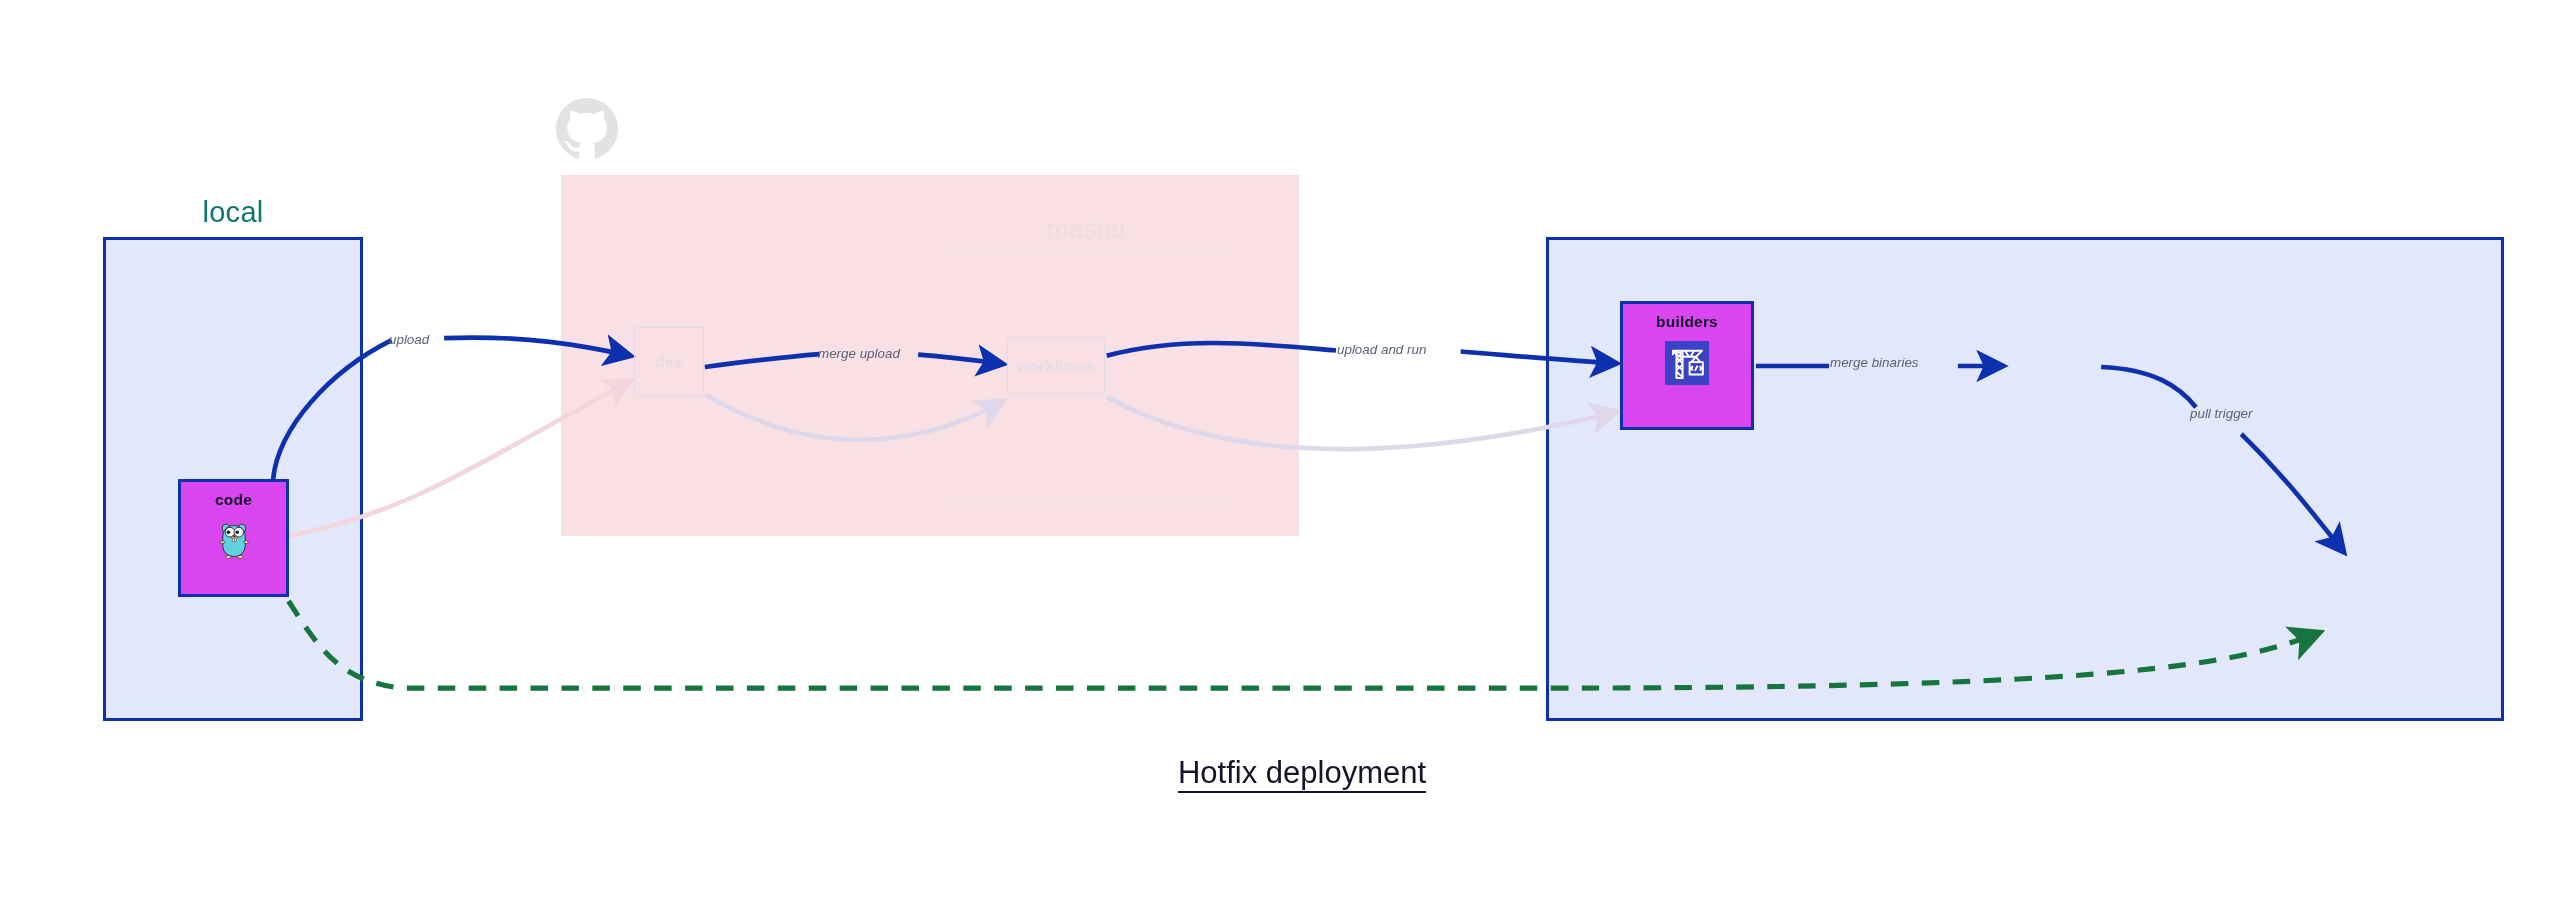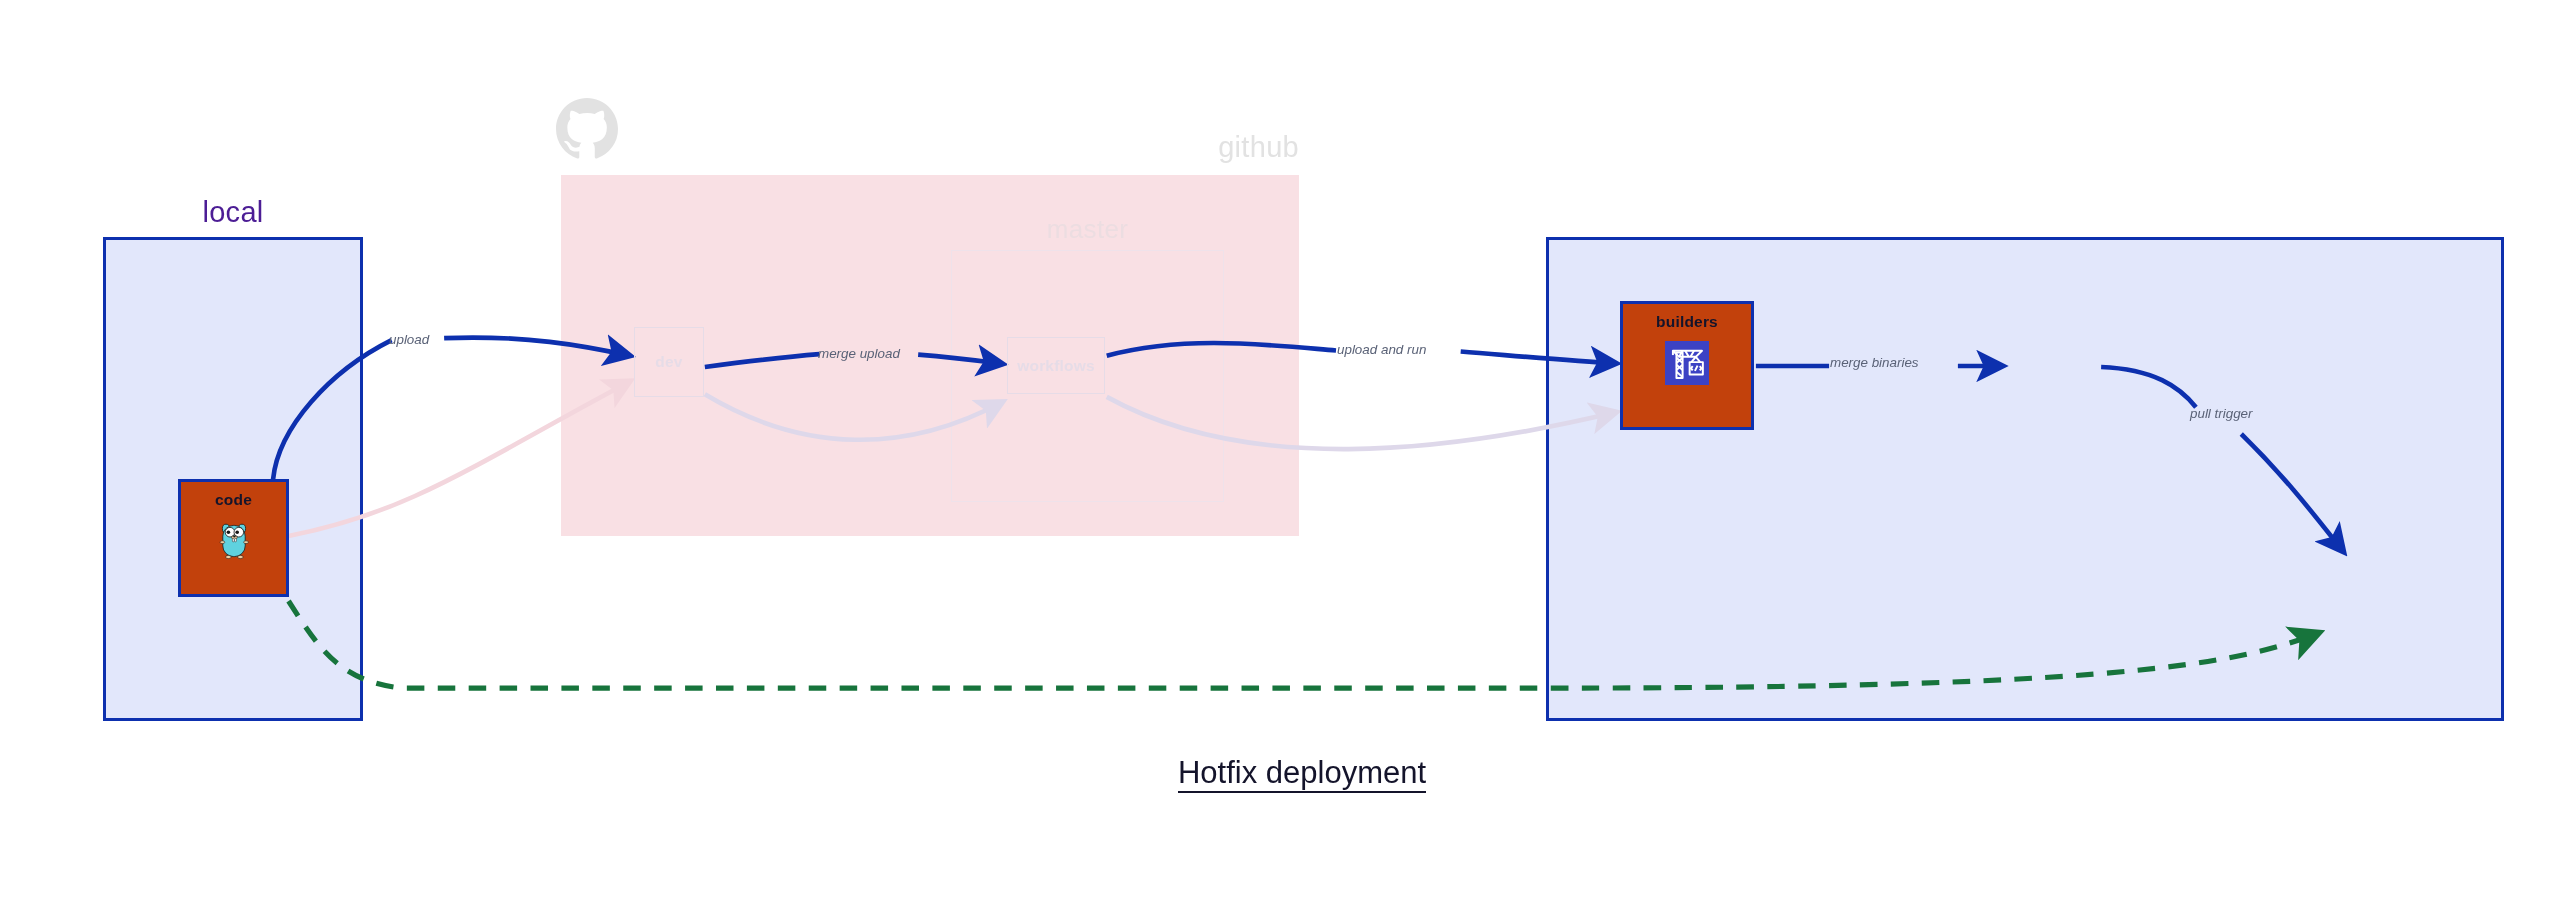"github" div.group-label { html: <div>github</div> -> none }
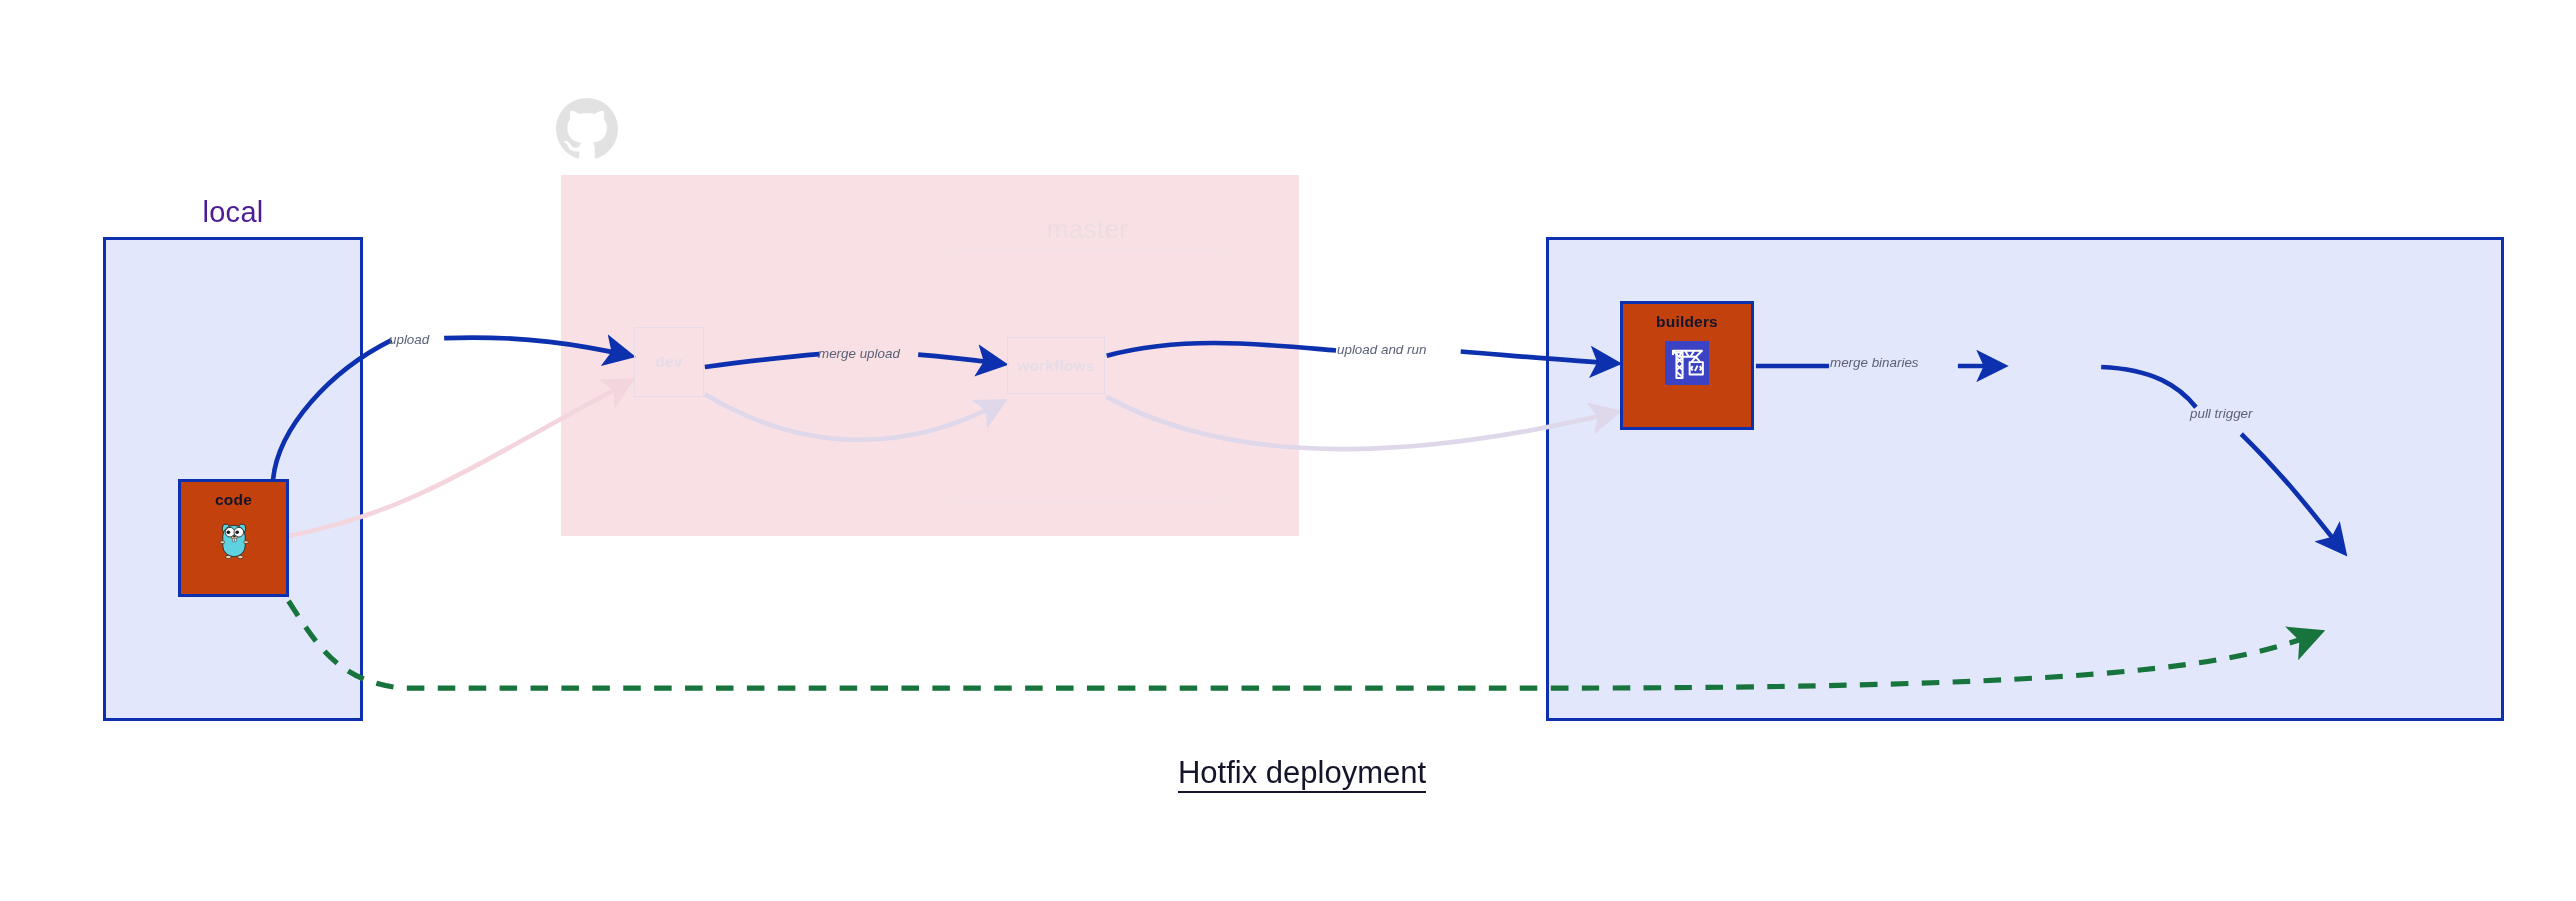"local" .group-label { color: #4c1d95 -> #0f766e }
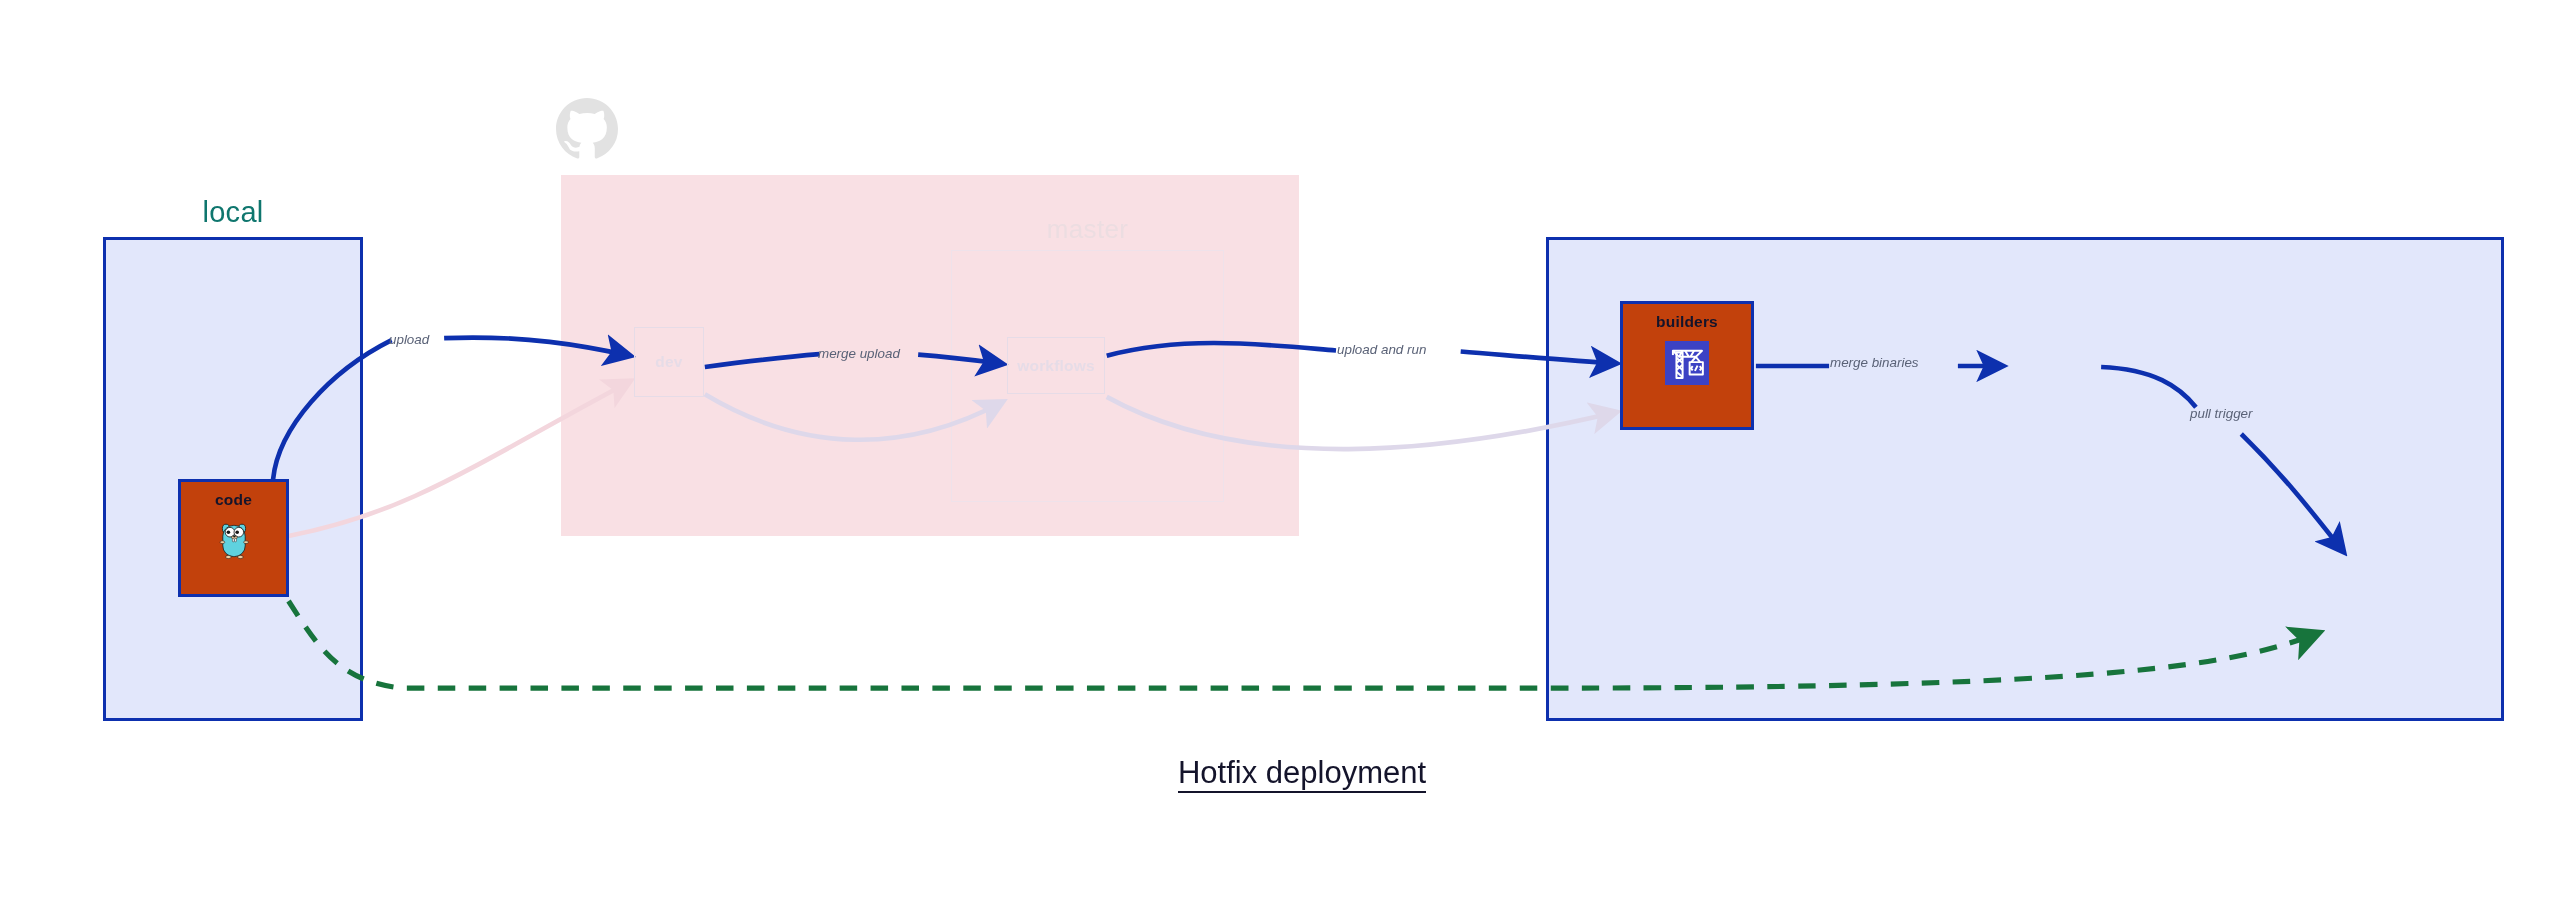"builders" .node { background: #c2410c -> #d946ef }
